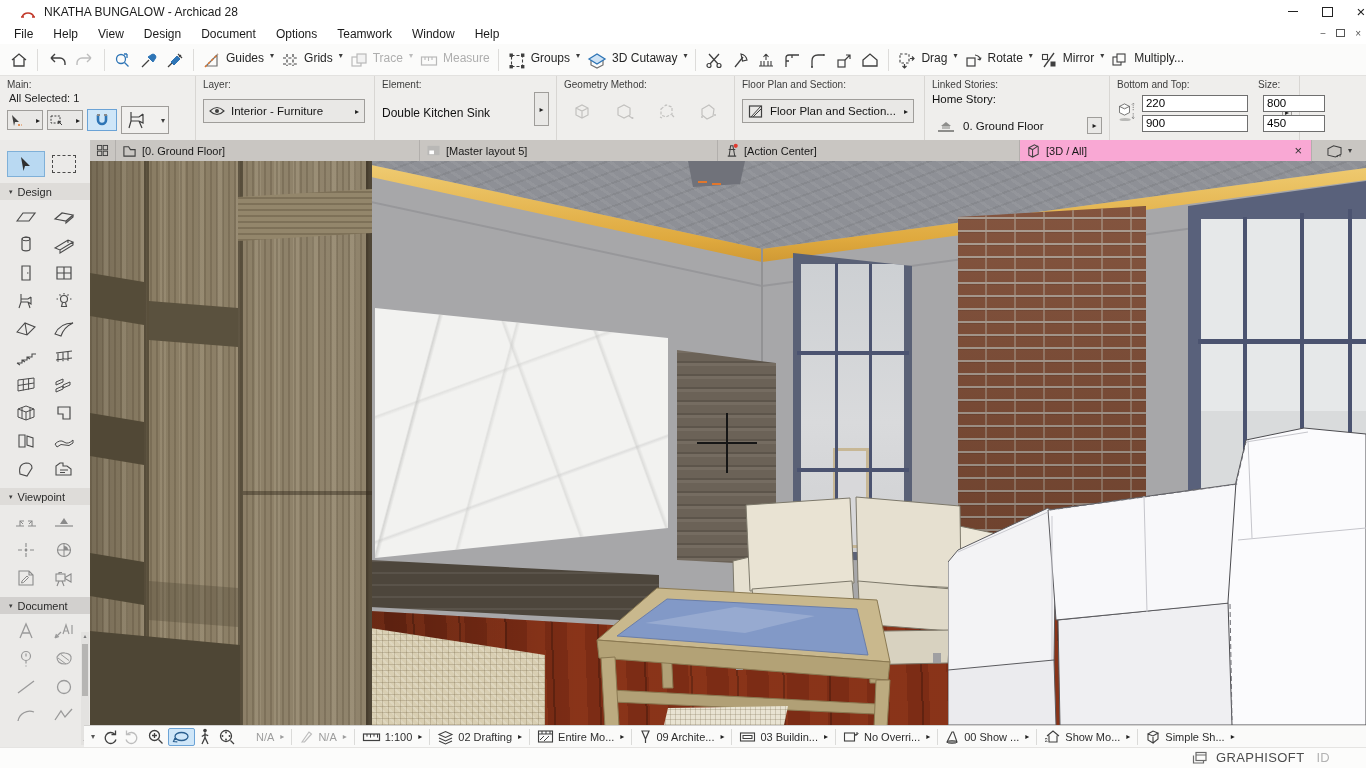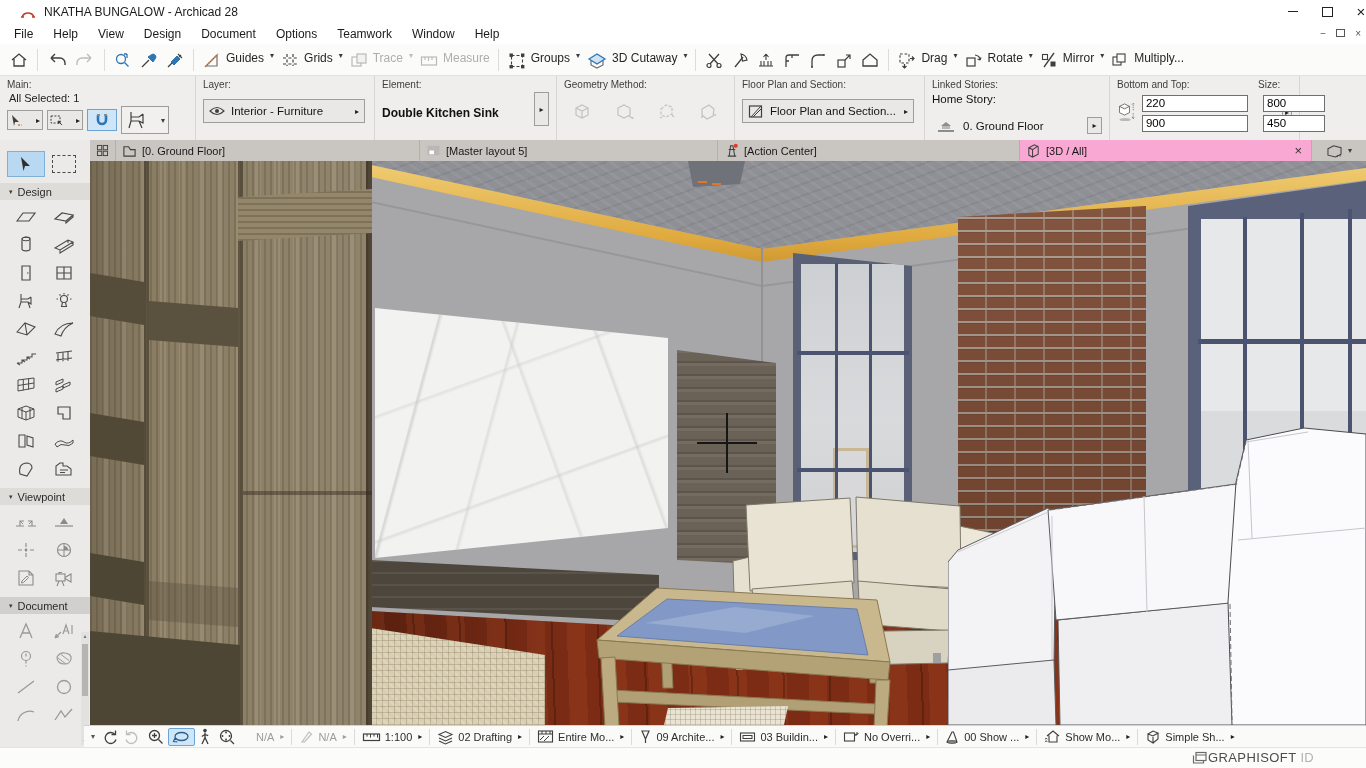"Double Kitchen Sink" span { font-weight: bold -> normal }
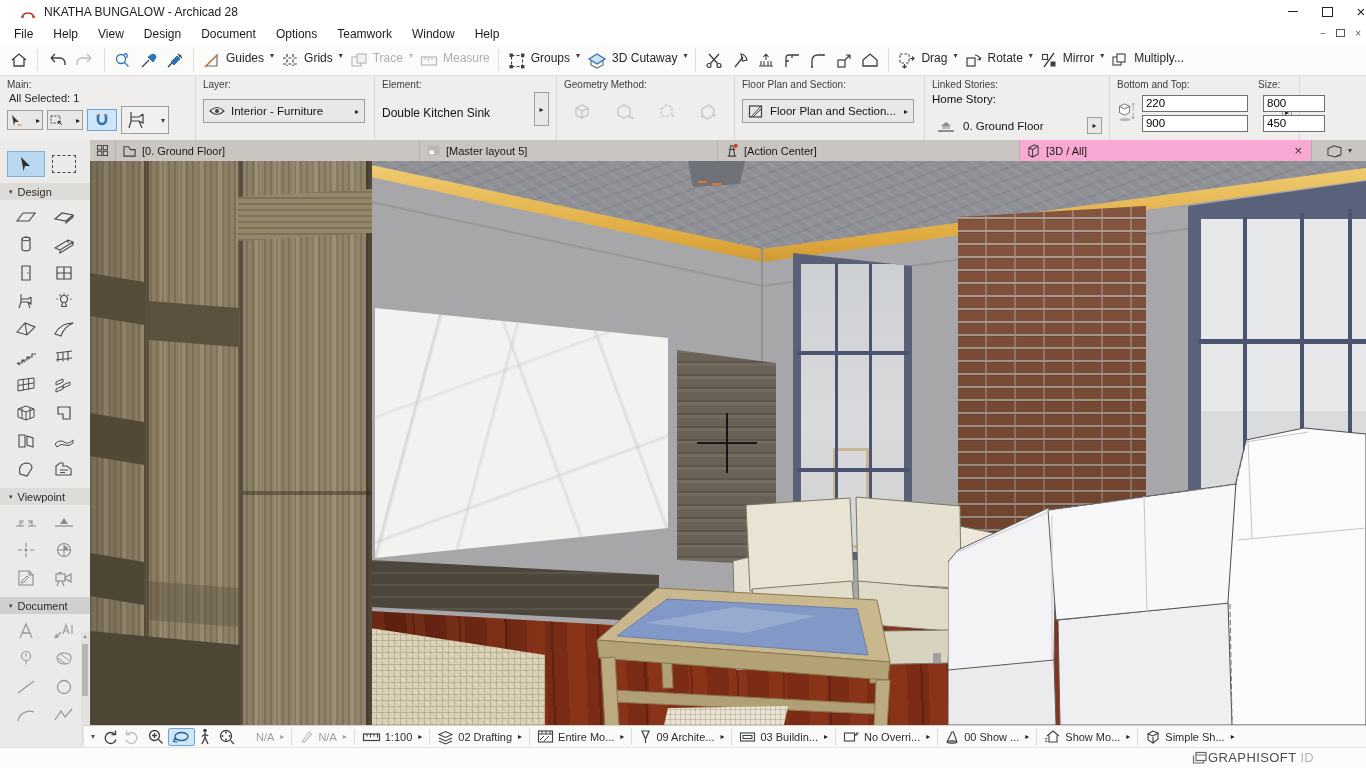"GRAPHISOFT" div.row { gap: none -> 8px }
